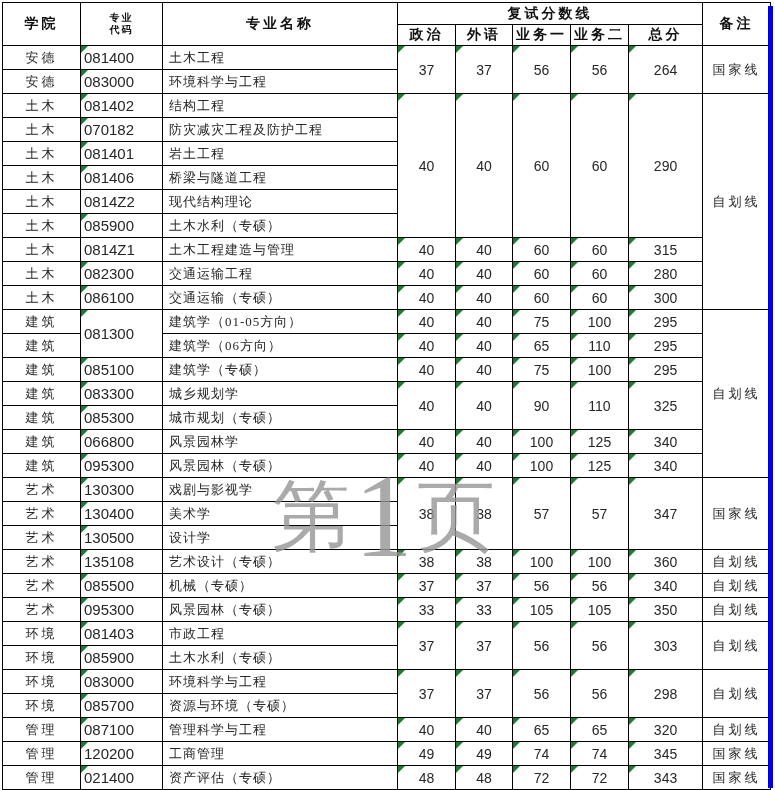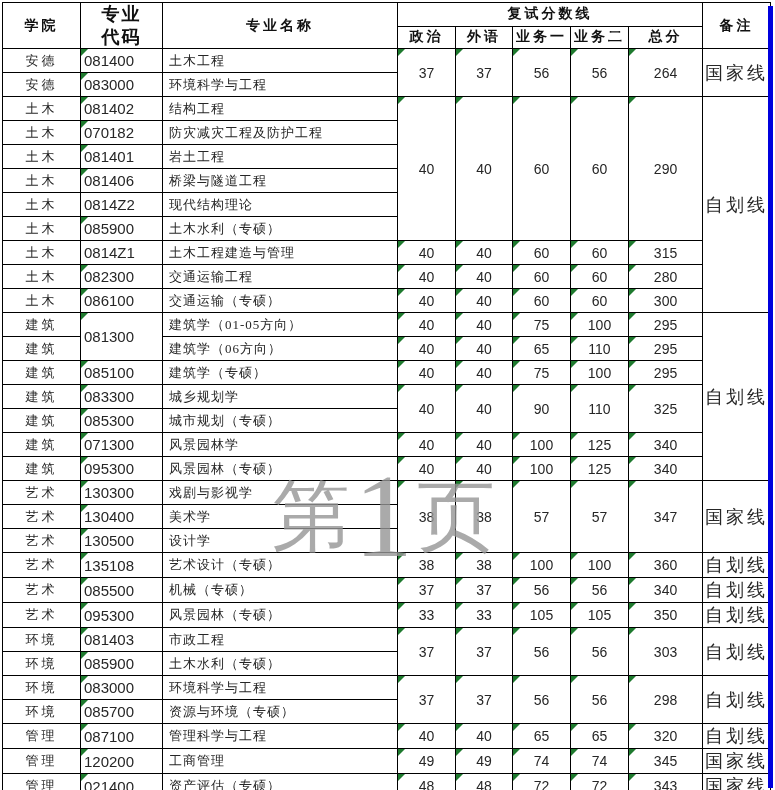"专业" th.h-code { font-size: 18px -> 10px }
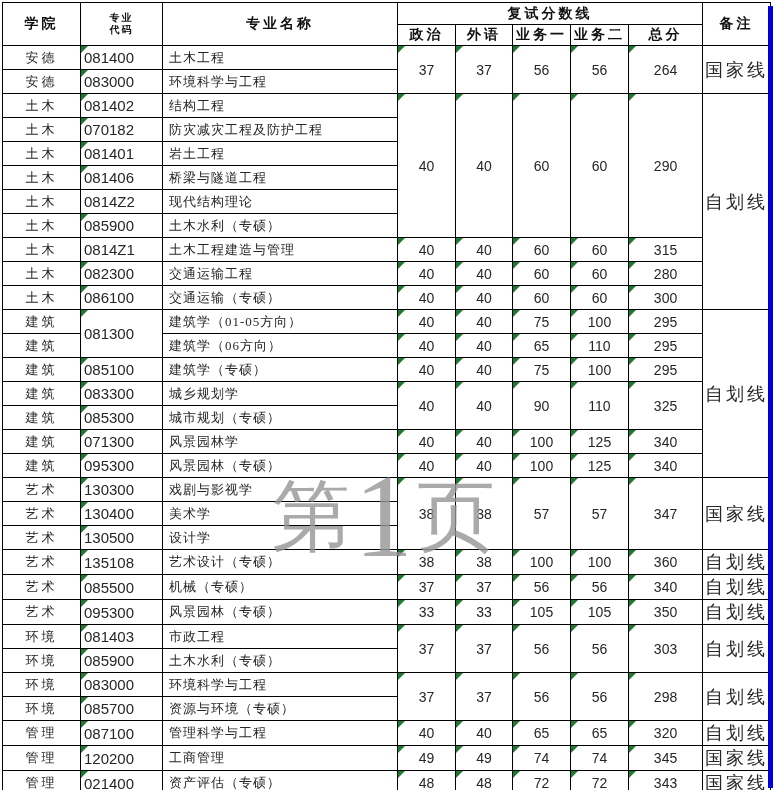"国家线" td.c-remark { font-size: 18px -> 13px }
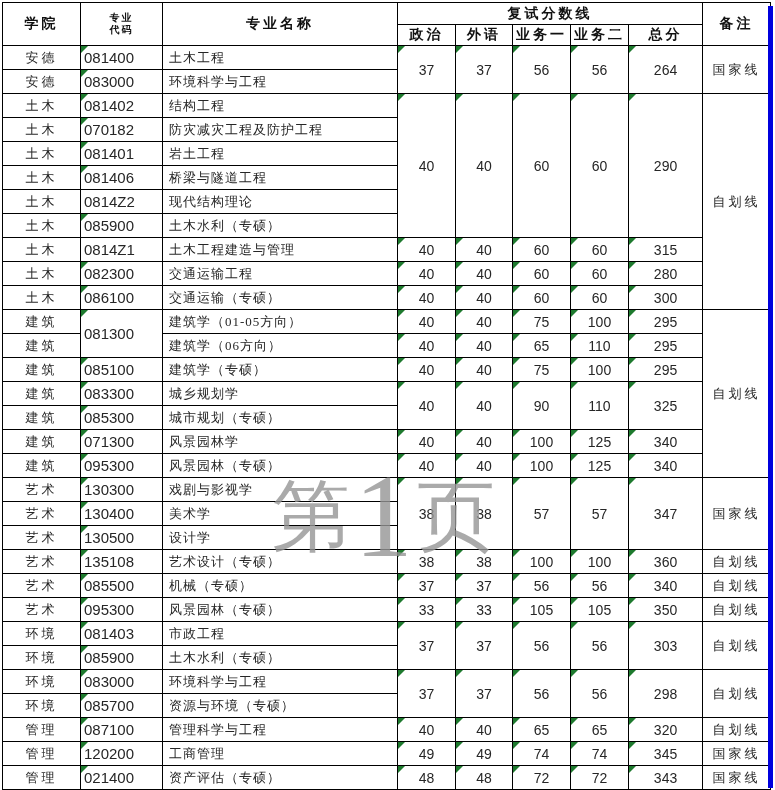"071300" span.val { text: 071300 -> 066800 }
